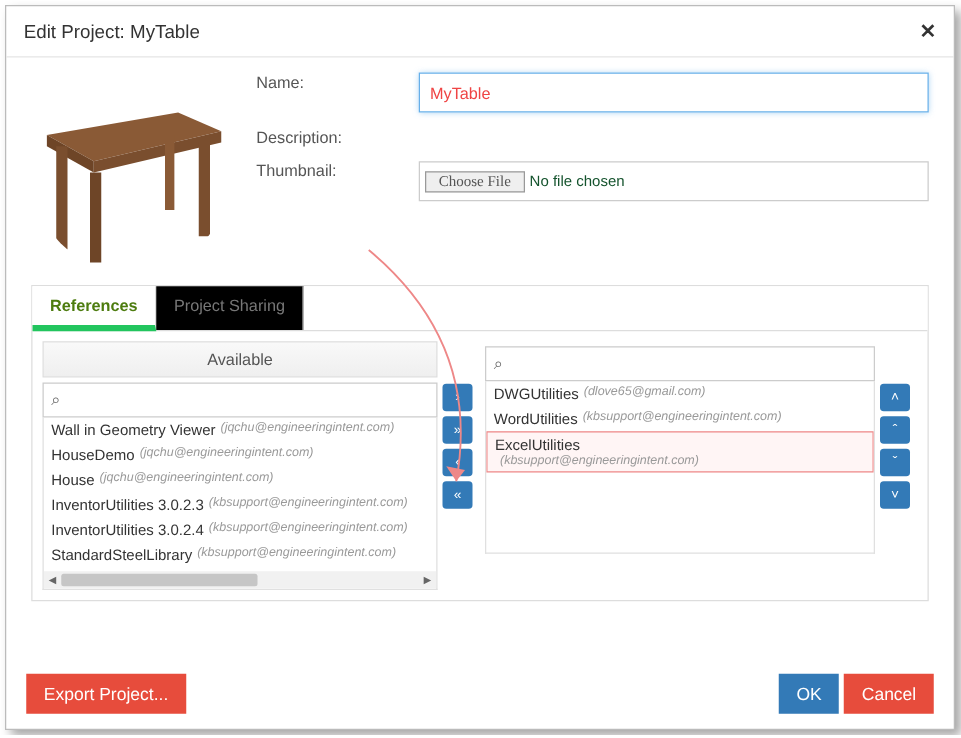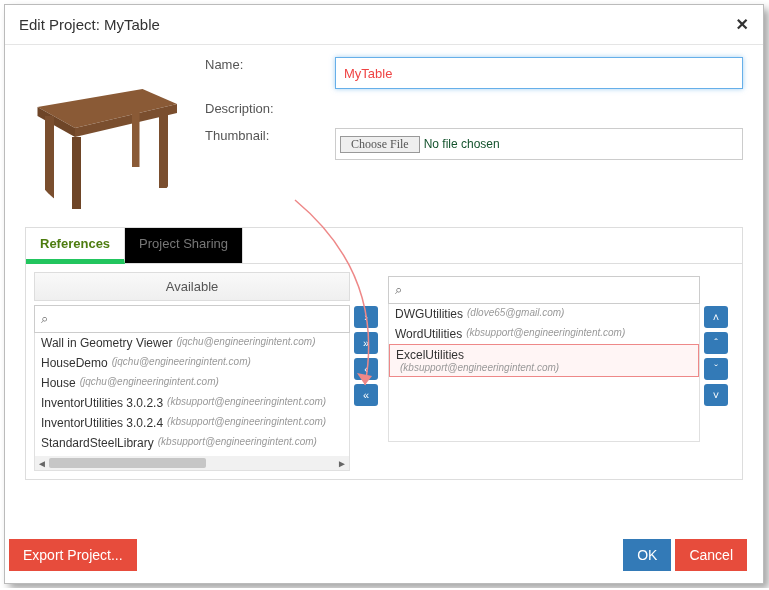"Export Project..." .footer { left: 4px -> 16px }
